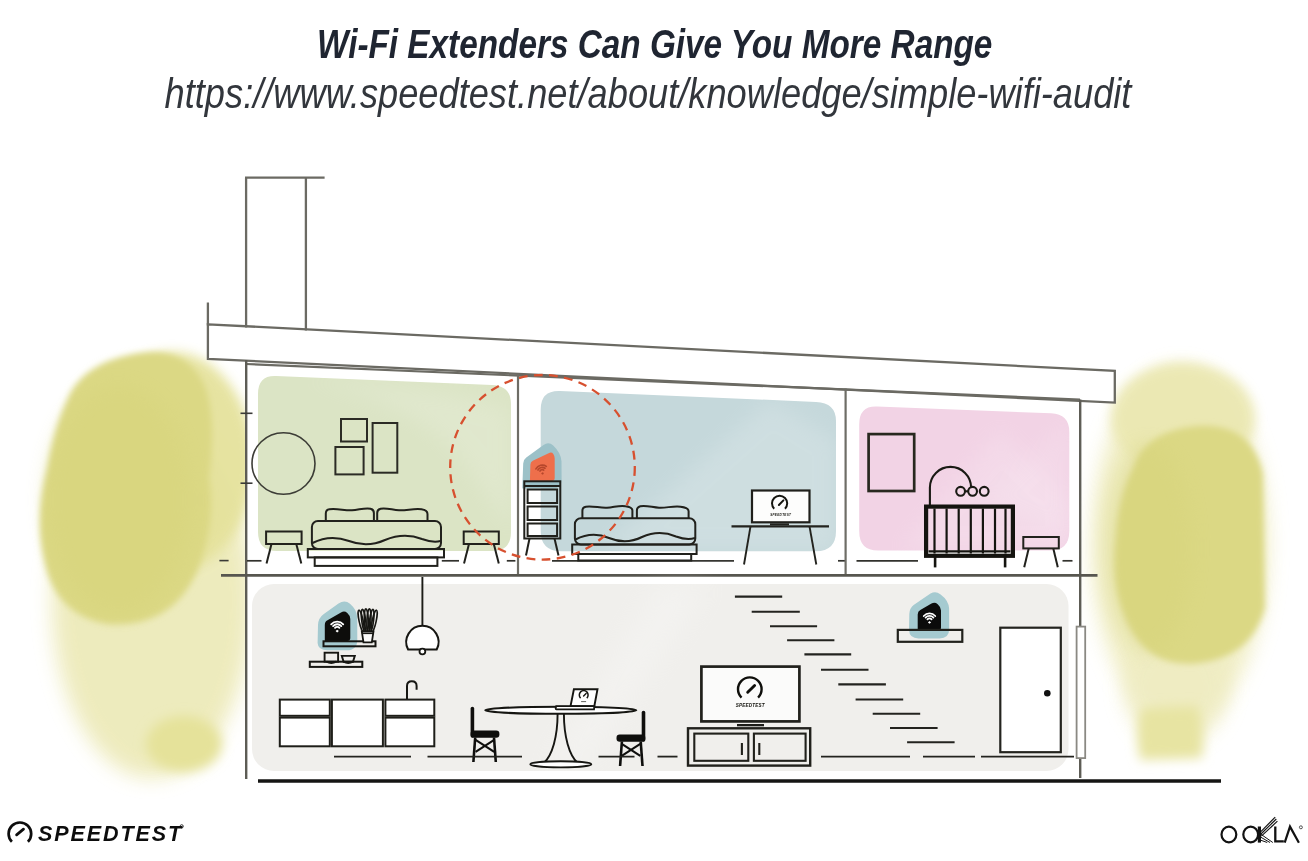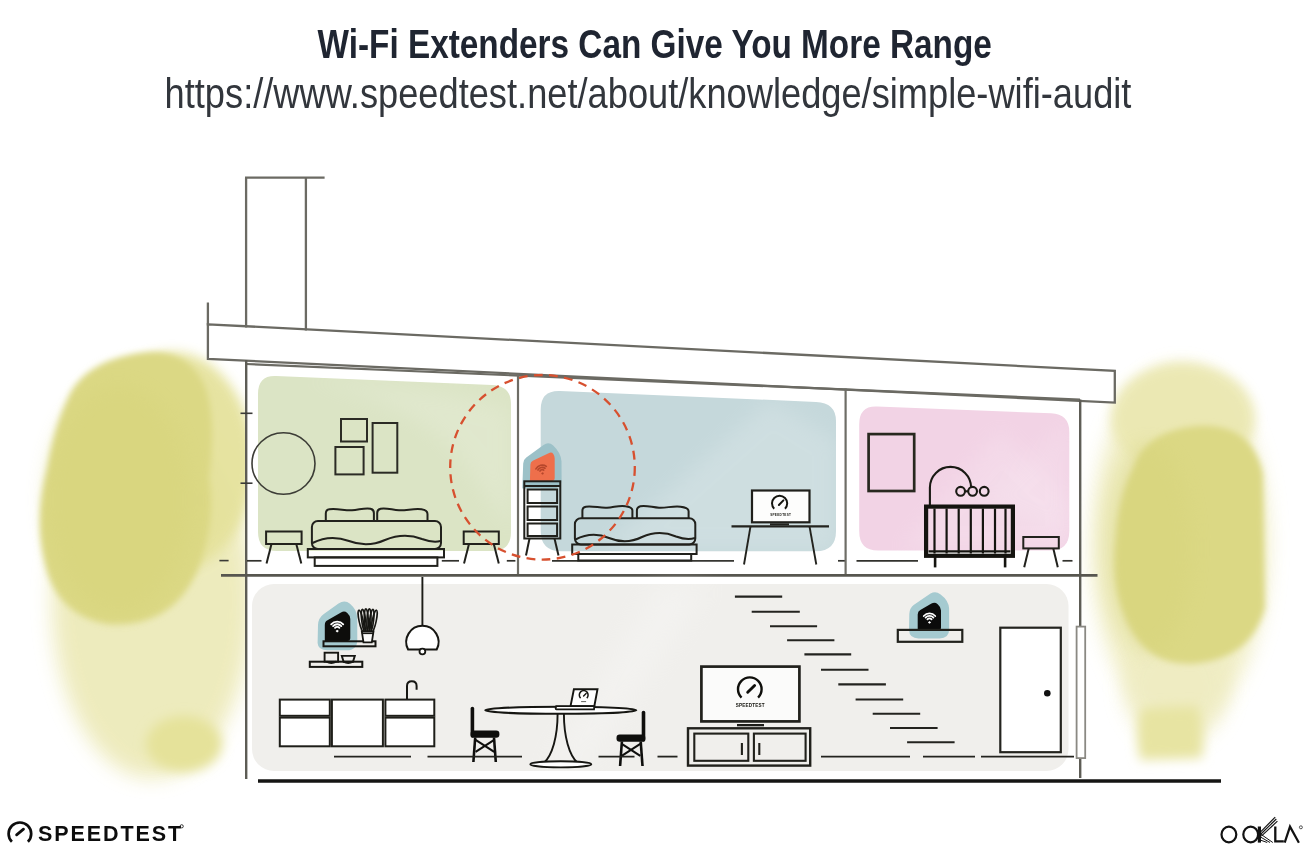"Wi-Fi Extenders Can Give You" .page { font-style: none -> italic }
